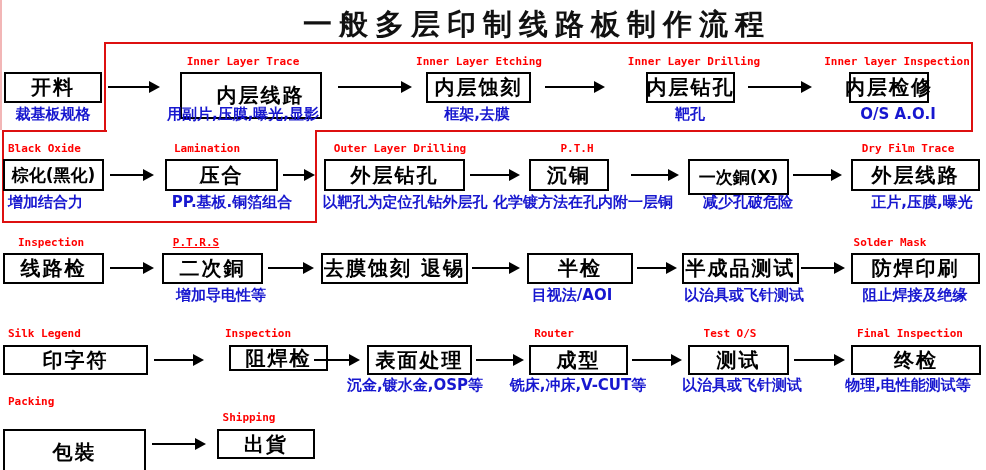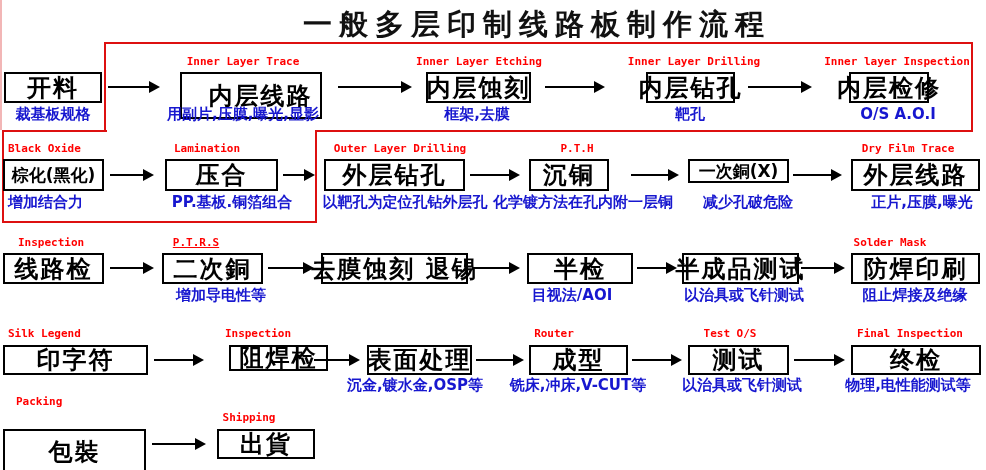"开料" .box { font-size: 24px -> 20px }
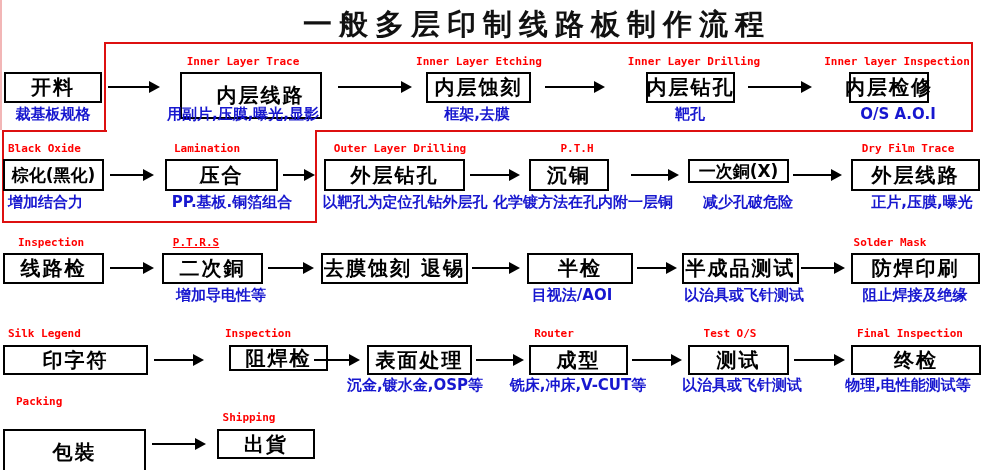"一次銅(X)" div.box { height: 24px -> 36px }
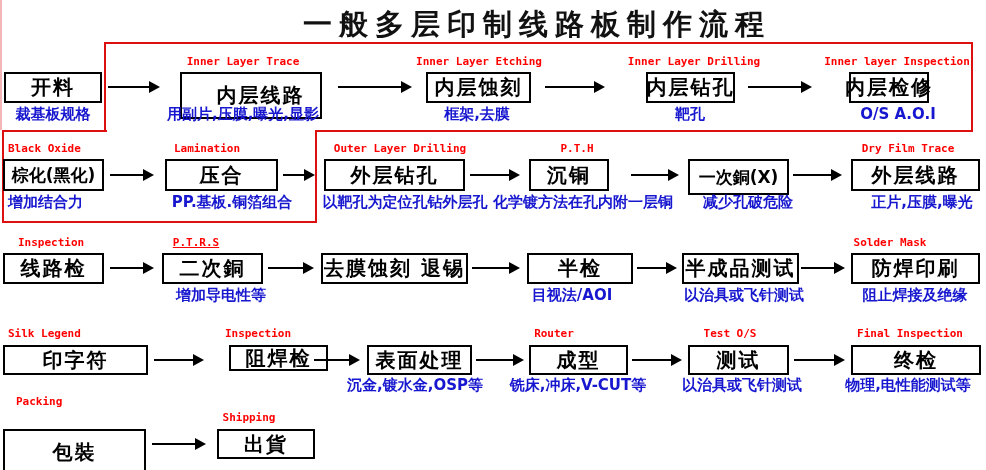"Packing" div.en { margin-left: 8px -> none }
